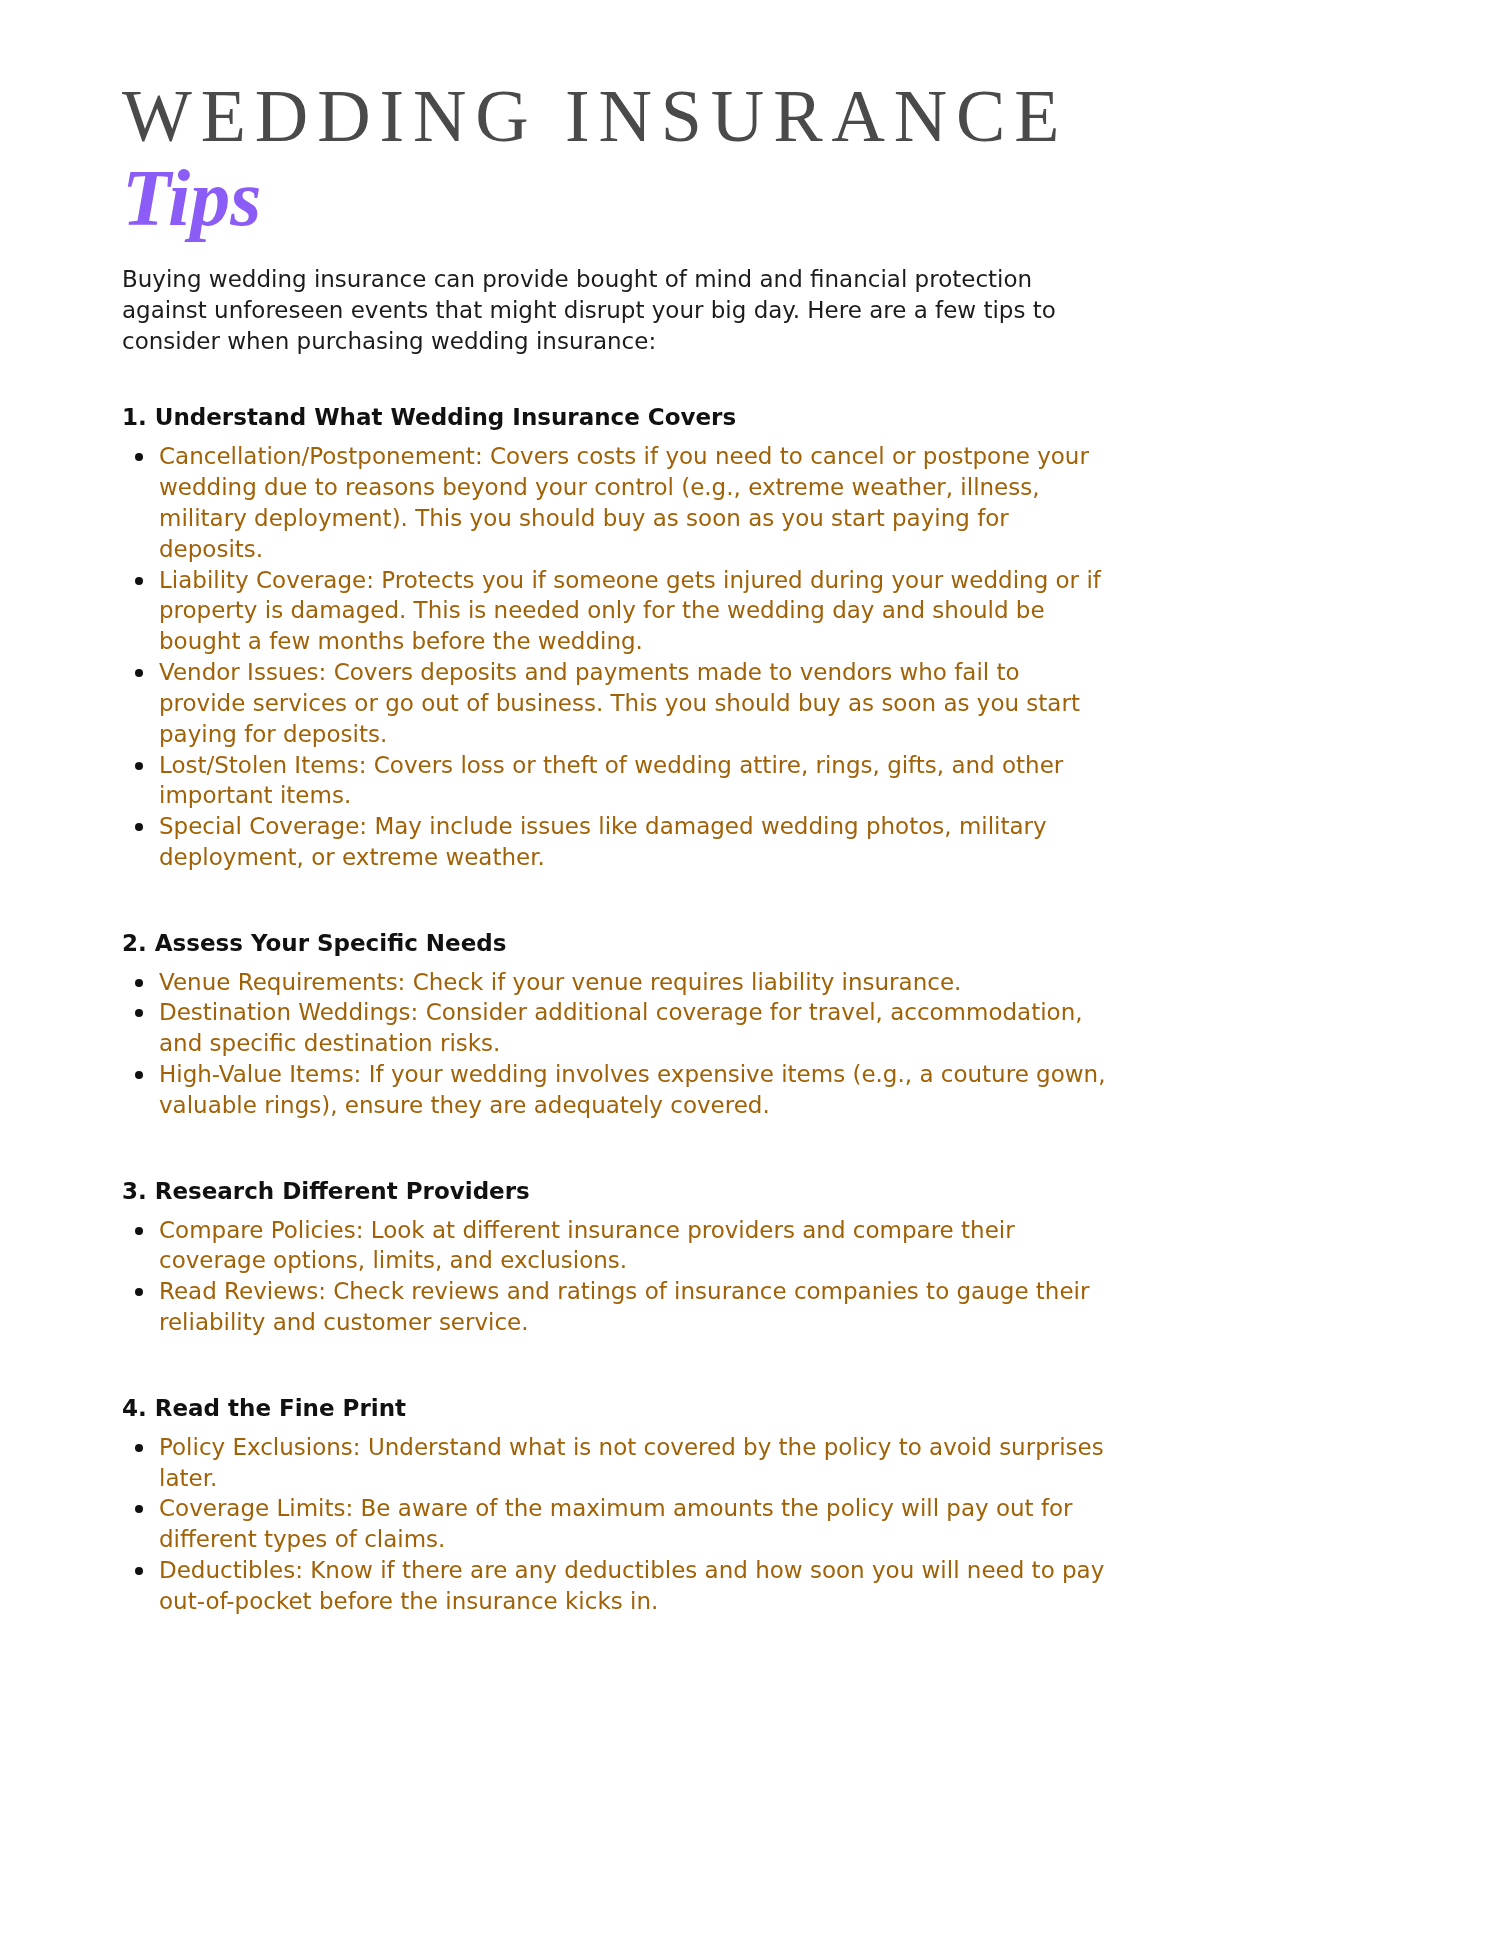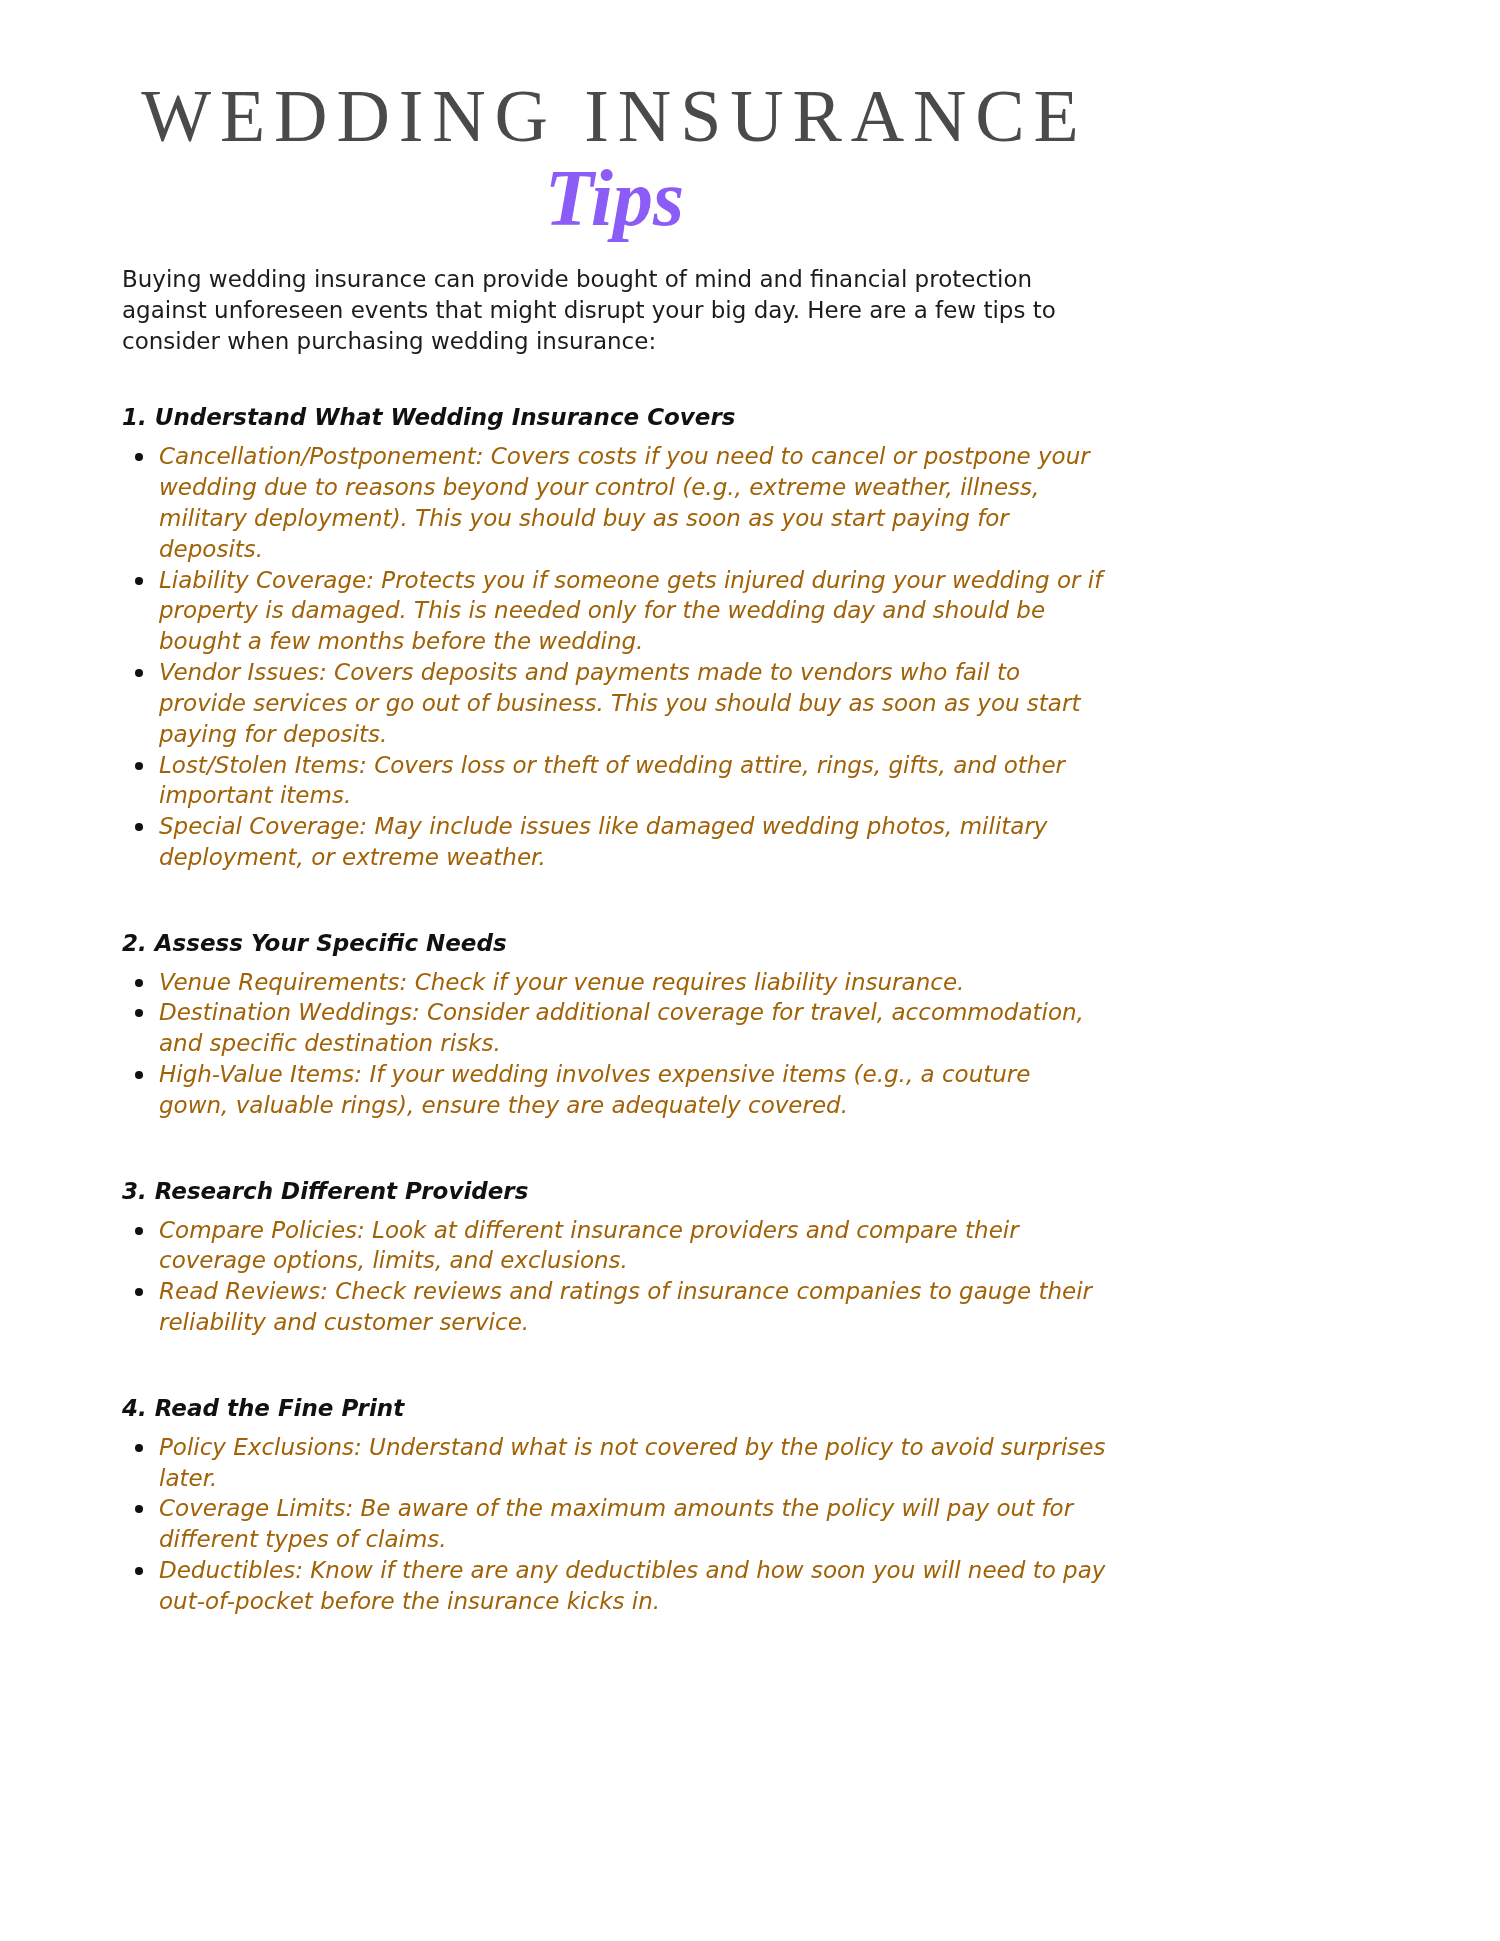"WEDDING INSURANCE" .doc-header { text-align: center -> left }
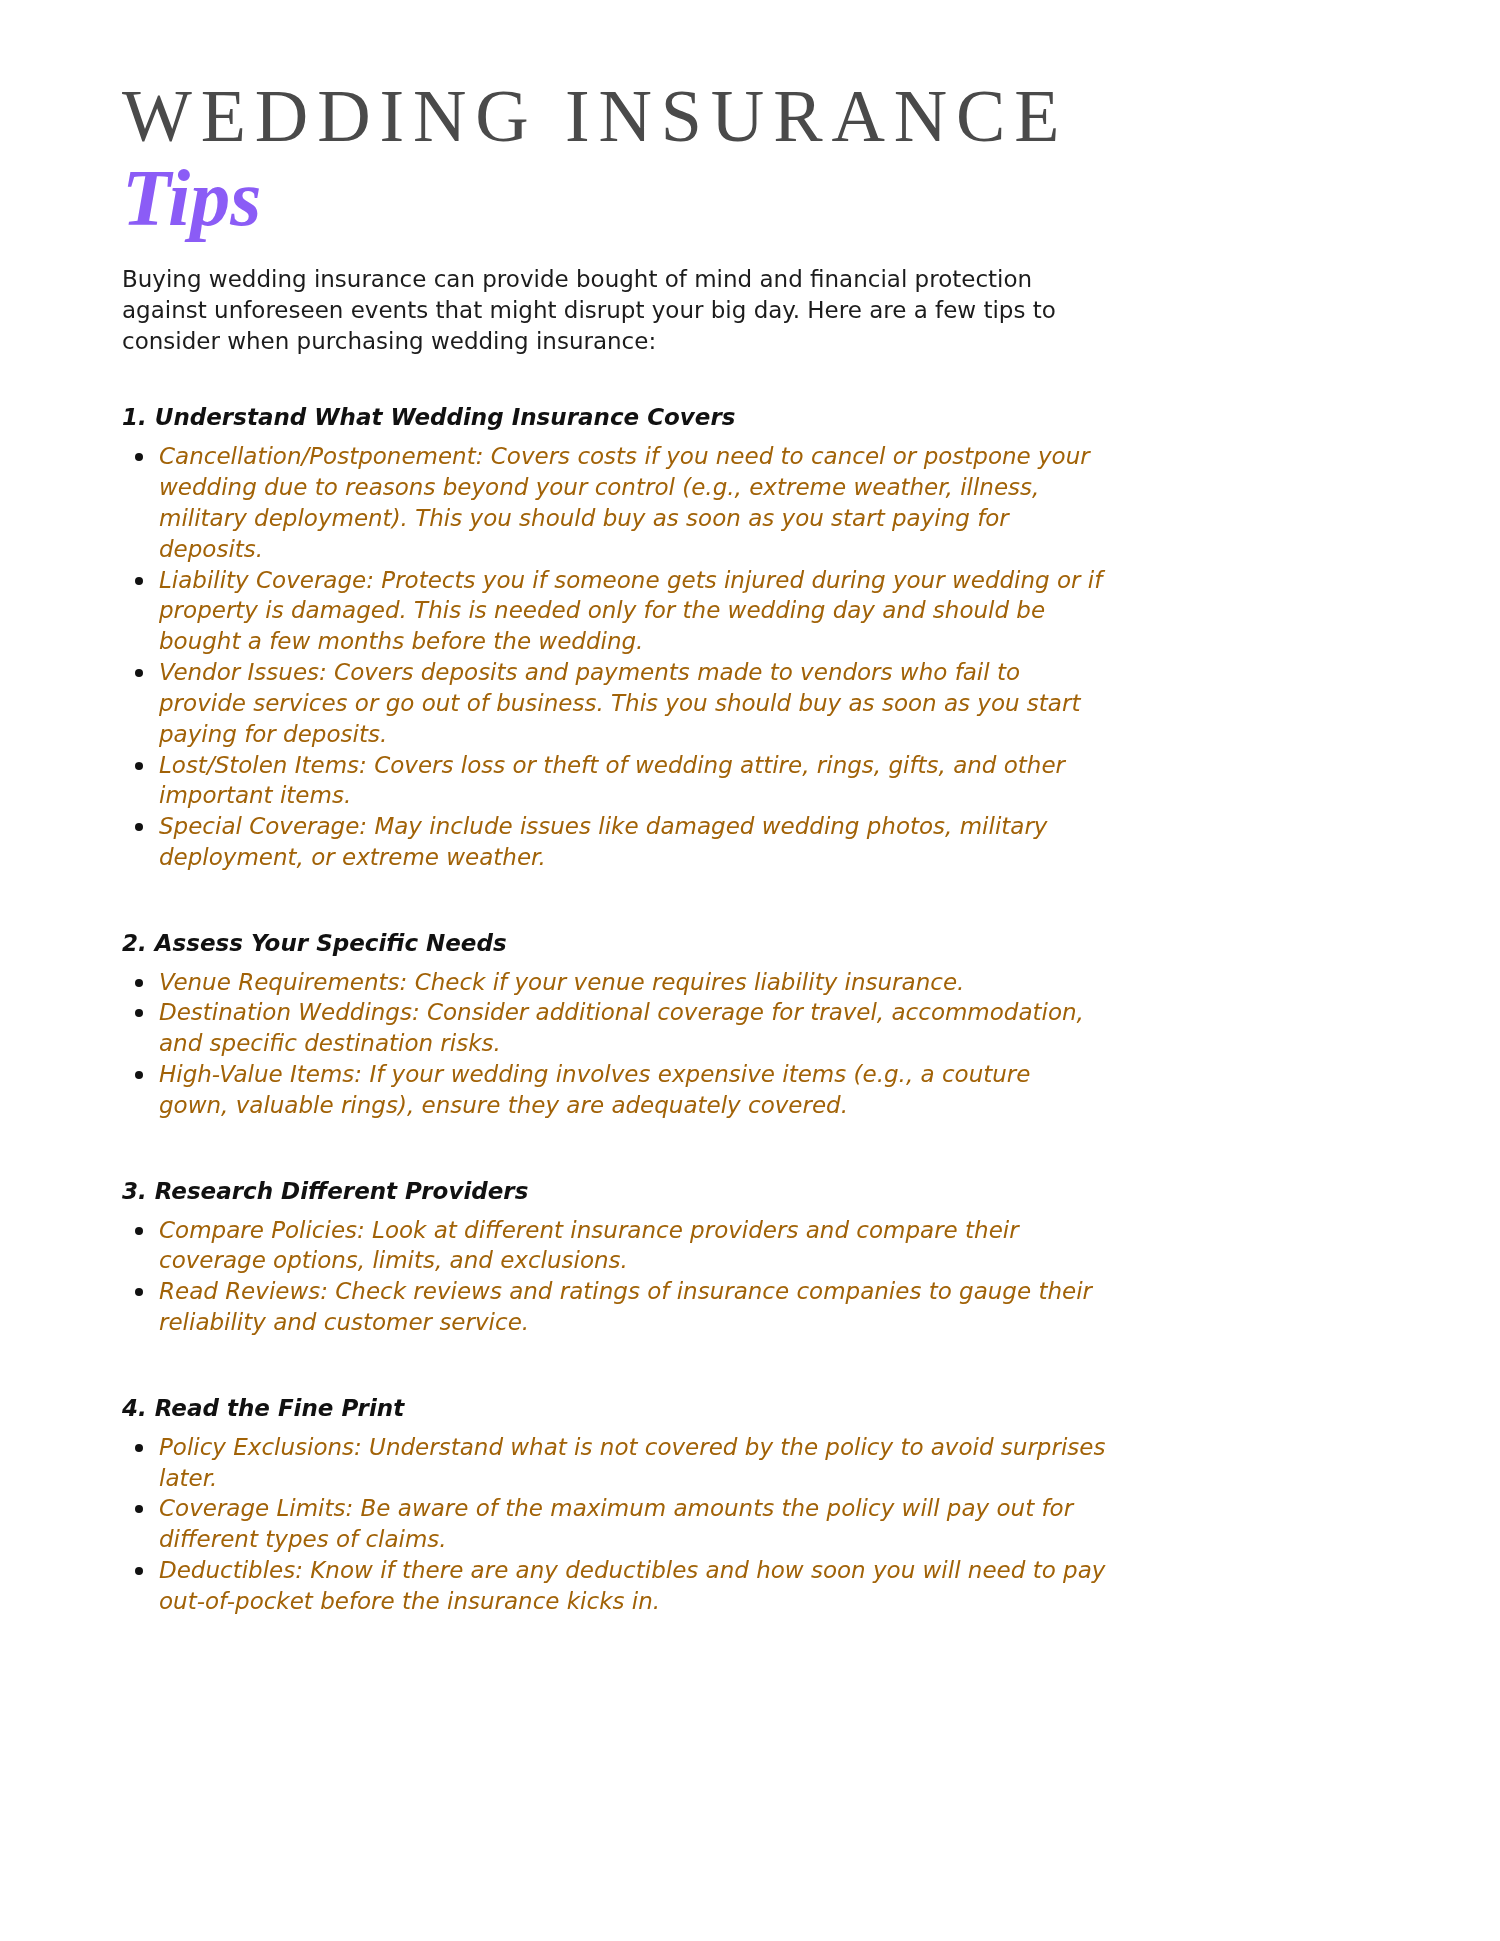"1. Understand What Wedding Insurance" .section { font-style: italic -> none }
